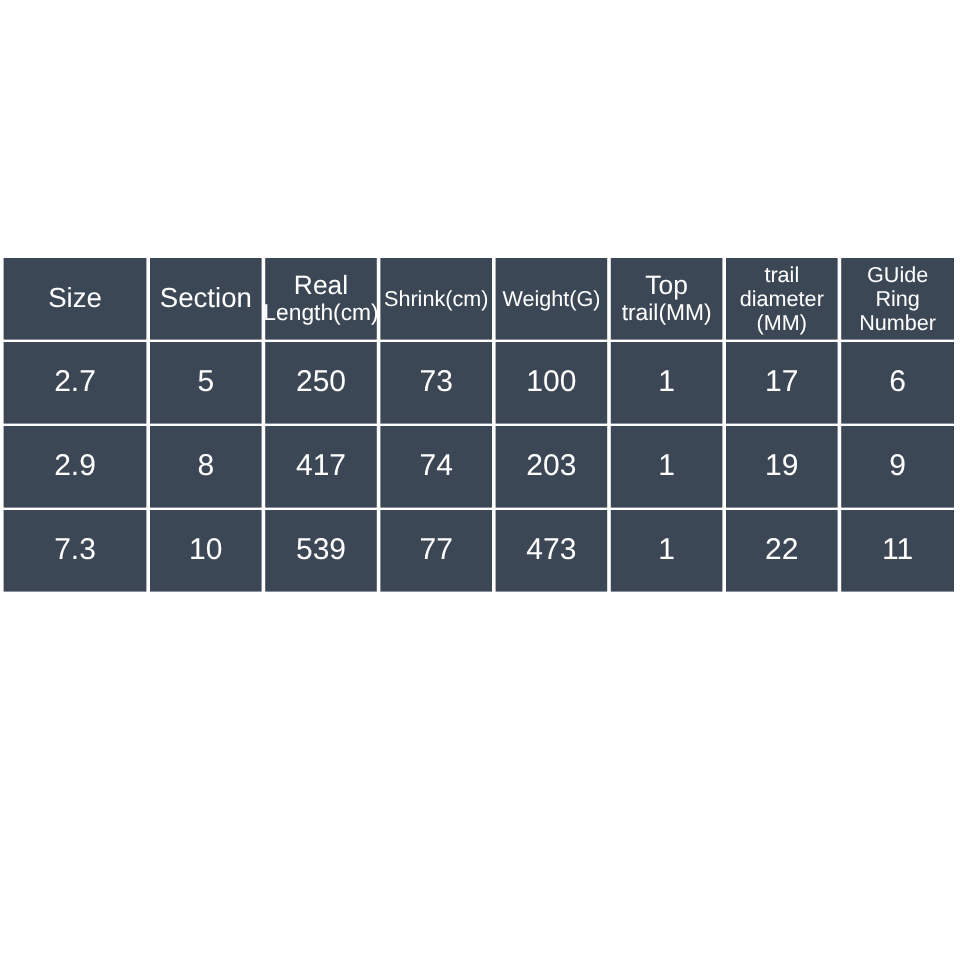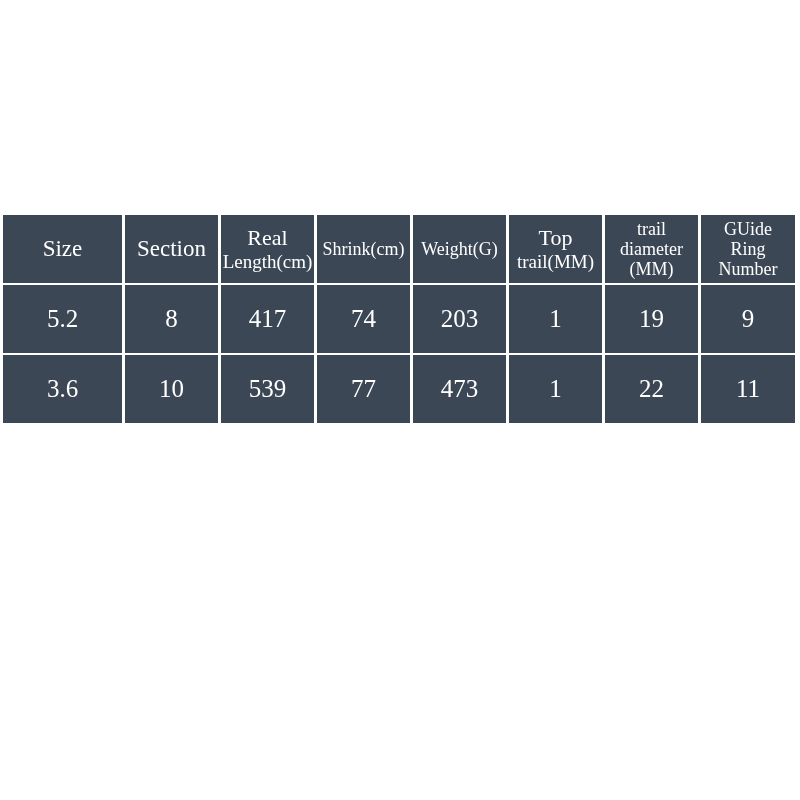"Size" table.spec-table { font-family: Liberation Serif, serif -> none }
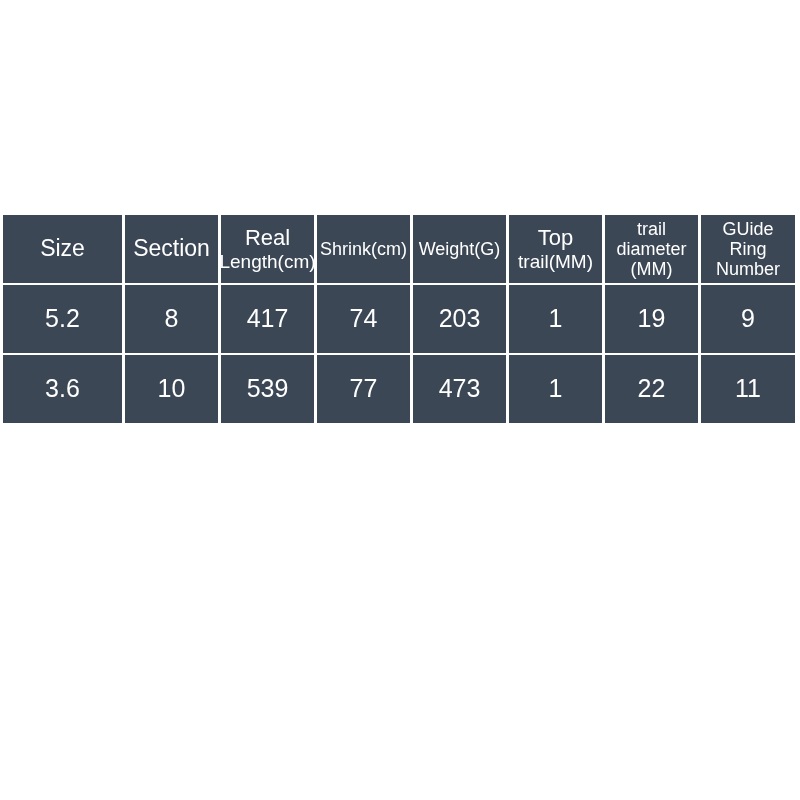"2.7" tr { html: none -> <tr> <td>2.7</td> <td>5</td> <td>250</td> <td>73</td> <td>100</td> <td>1</td> <td>17</td> <td>6</td> </tr> }
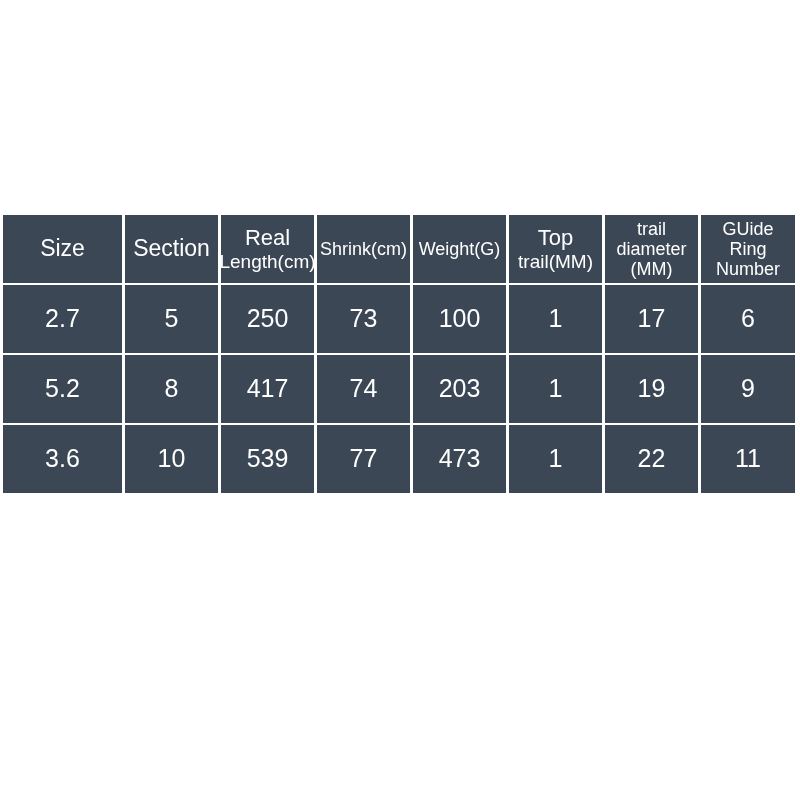"5.2" td { text: 5.2 -> 2.9 }
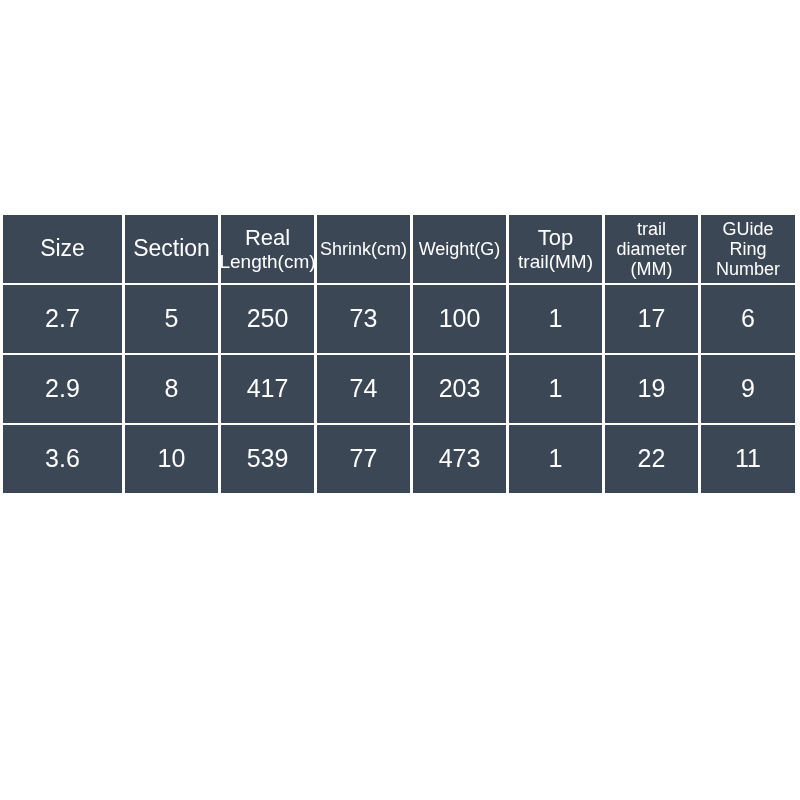"3.6" td { text: 3.6 -> 7.3 }
